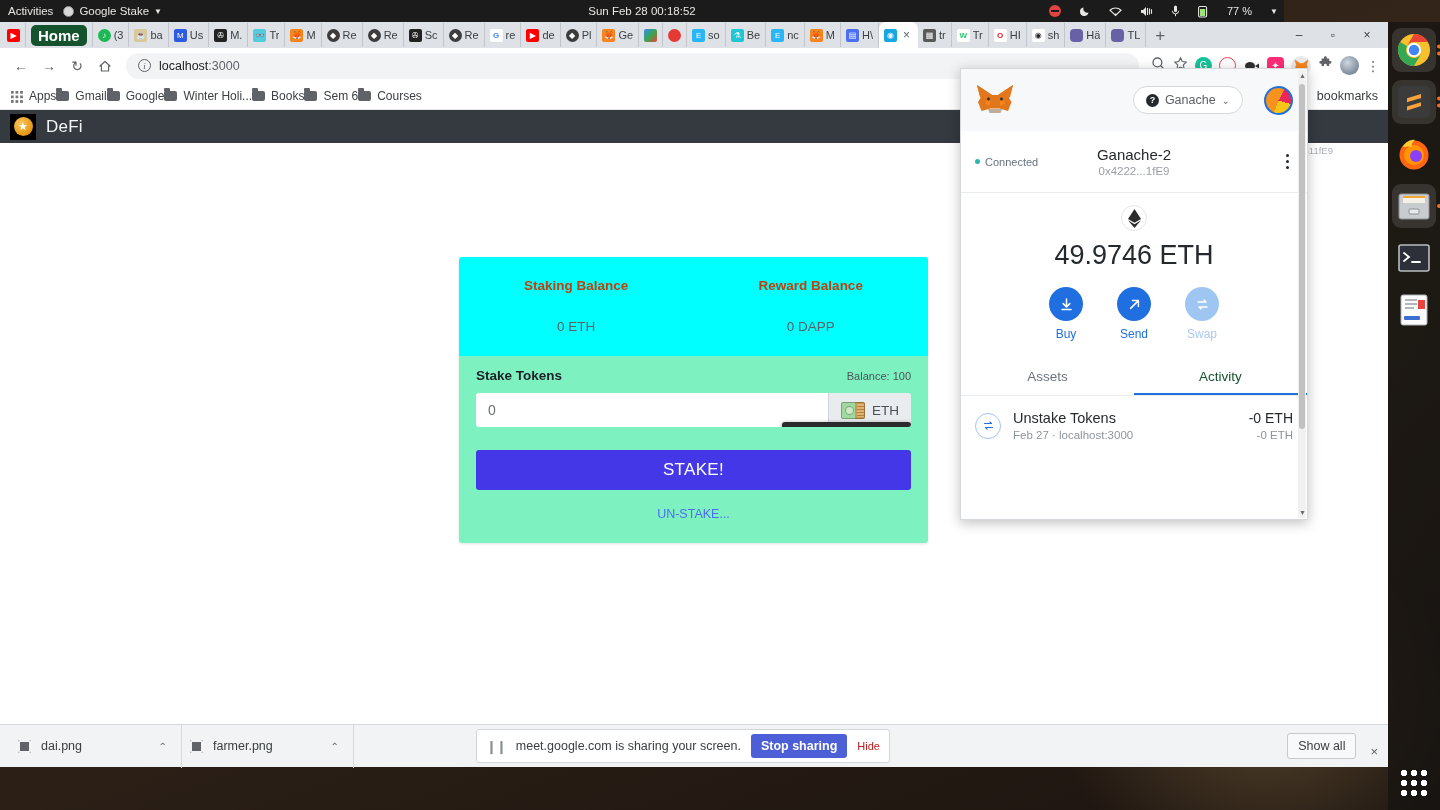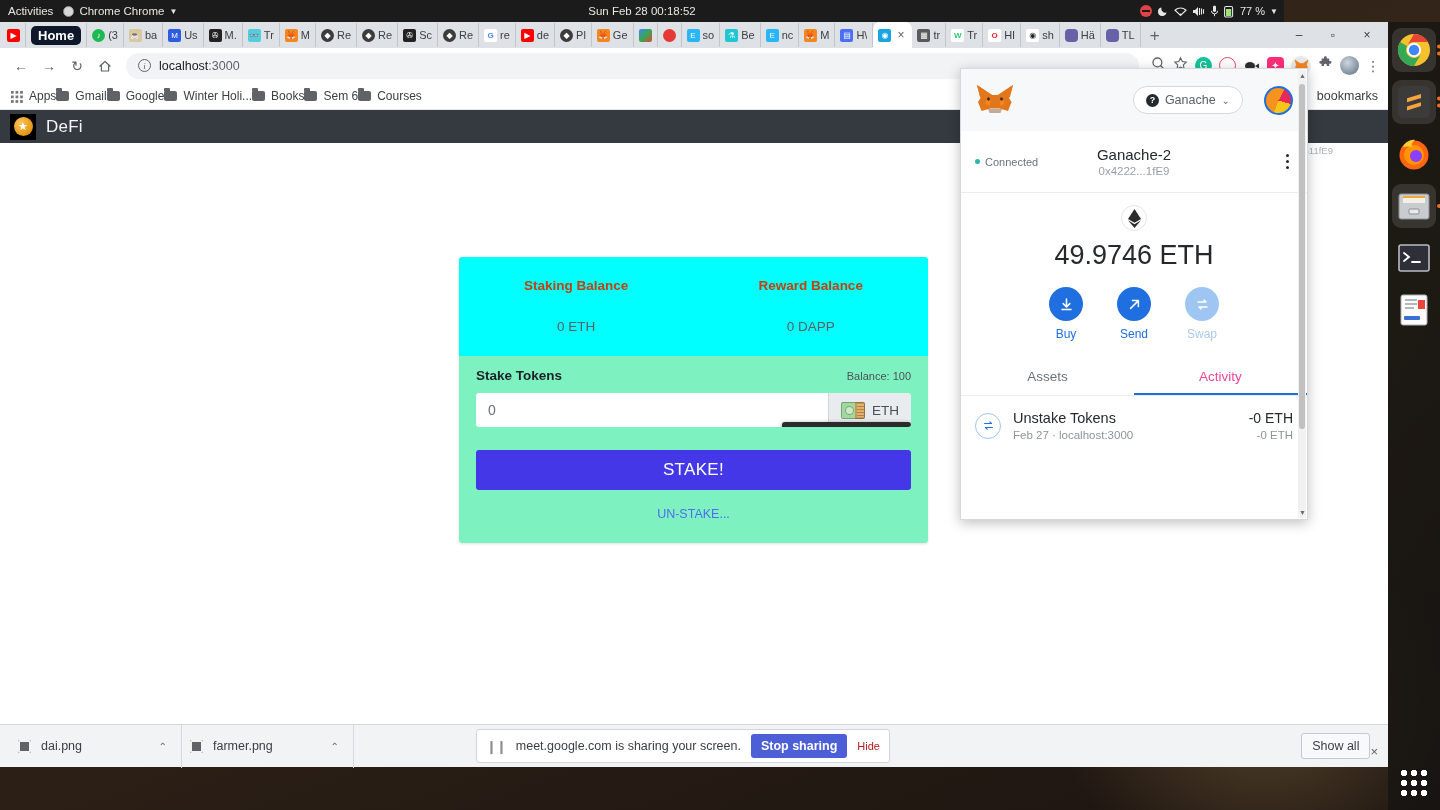"Chrome Chrome" span { text: Chrome Chrome -> Google Stake }
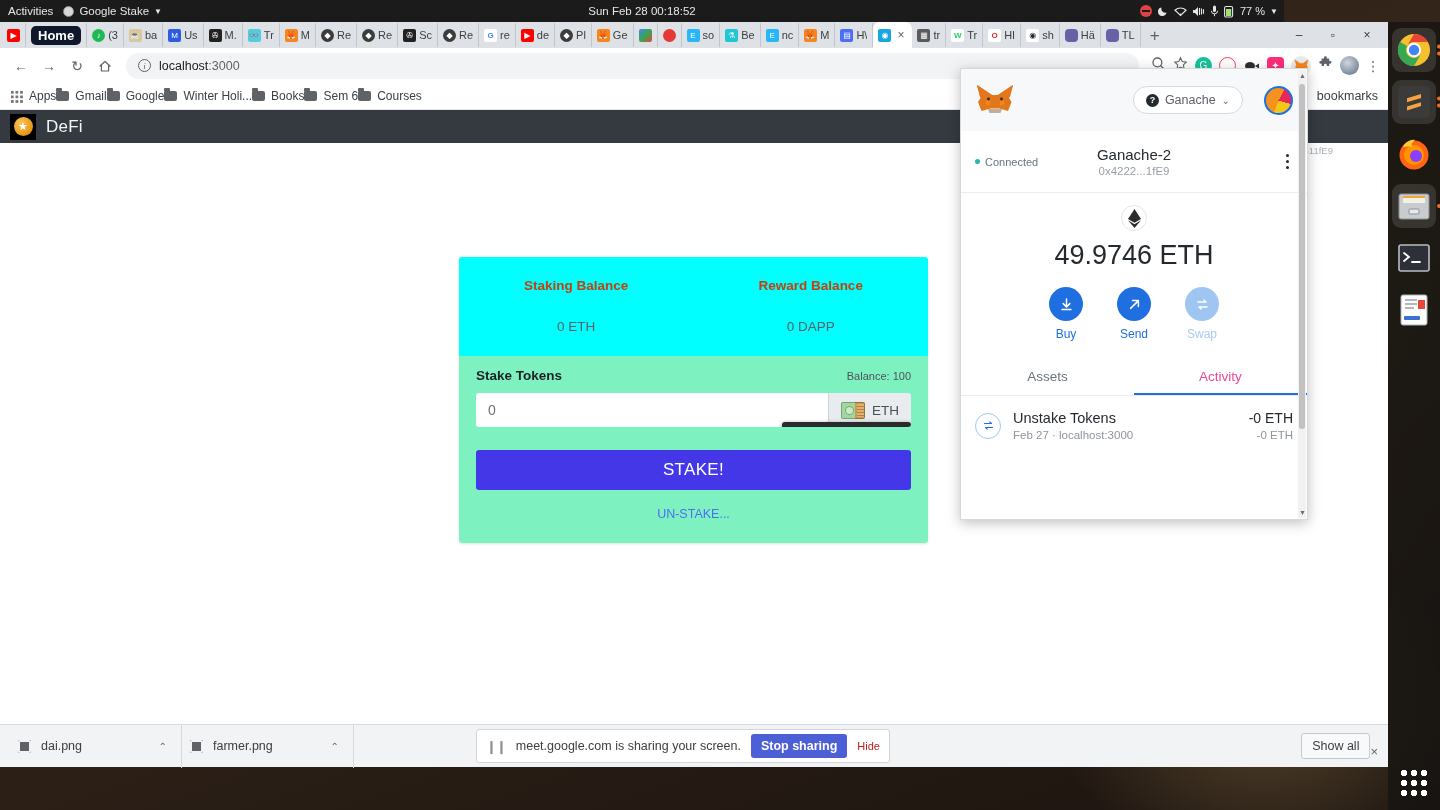"77 %" .topbar .tray { gap: 5px -> 18px }
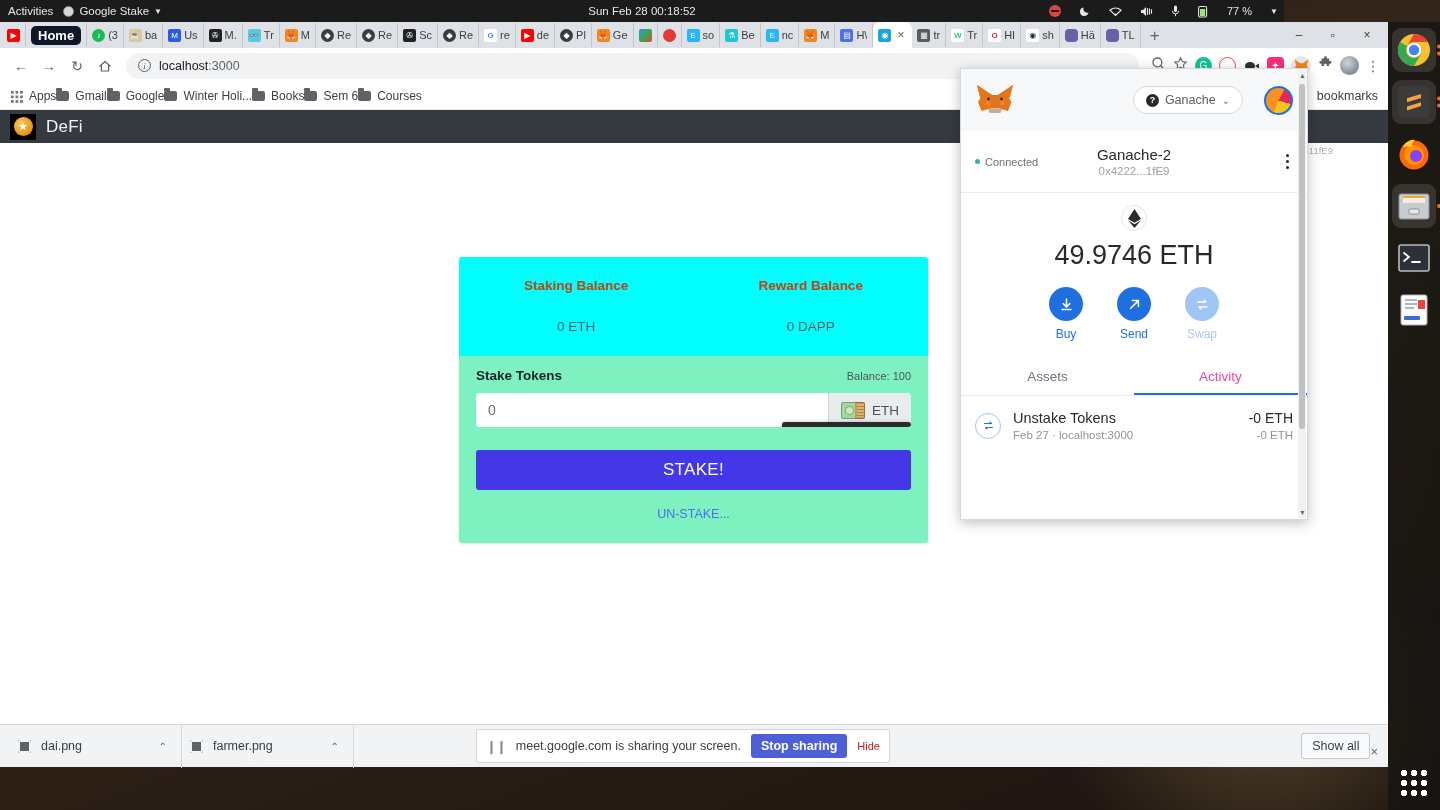"Home" .pill-home { background: #0f172a -> #14532d; font-size: 13px -> 15px }
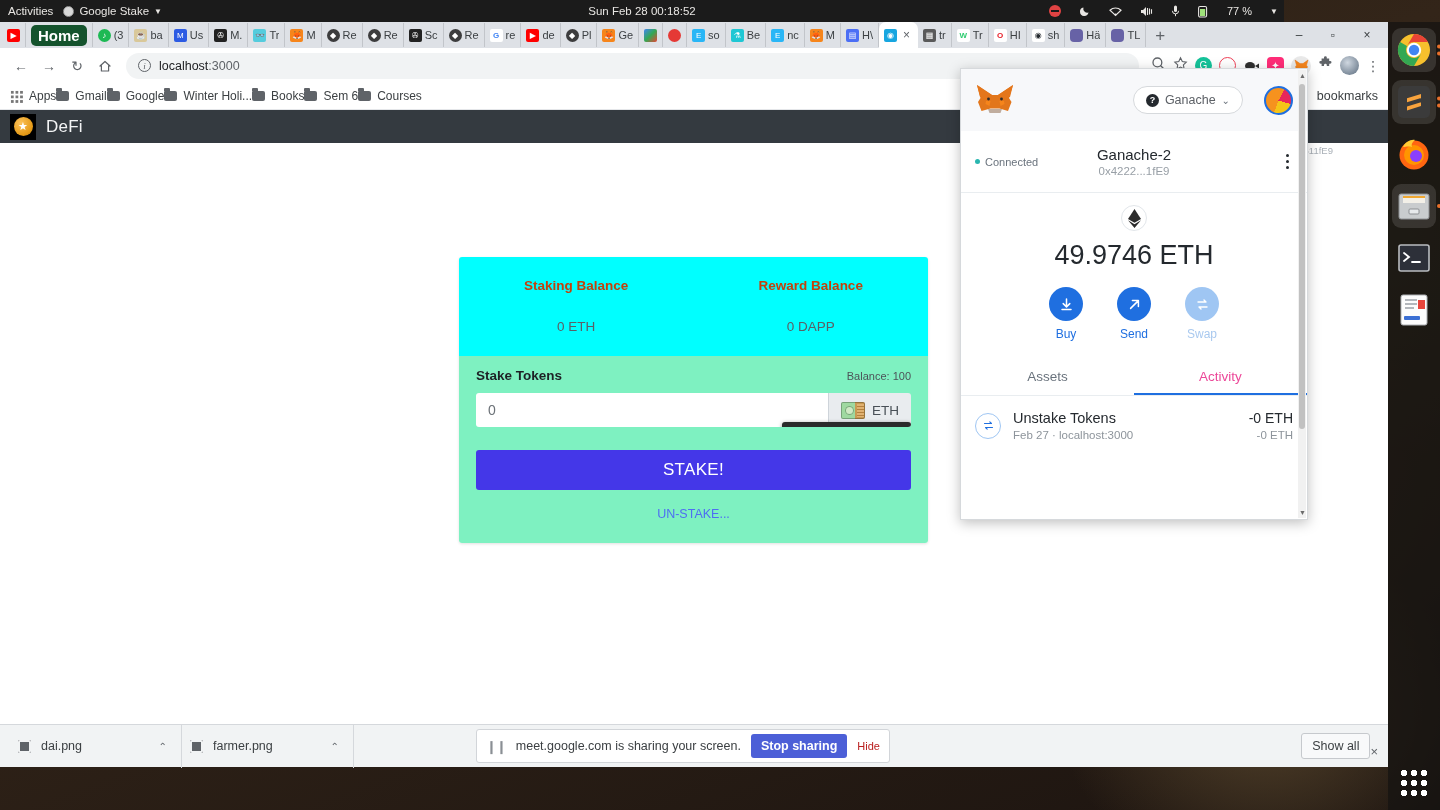"Activity" .mm-tab.active { color: #ec4899 -> #14532d }
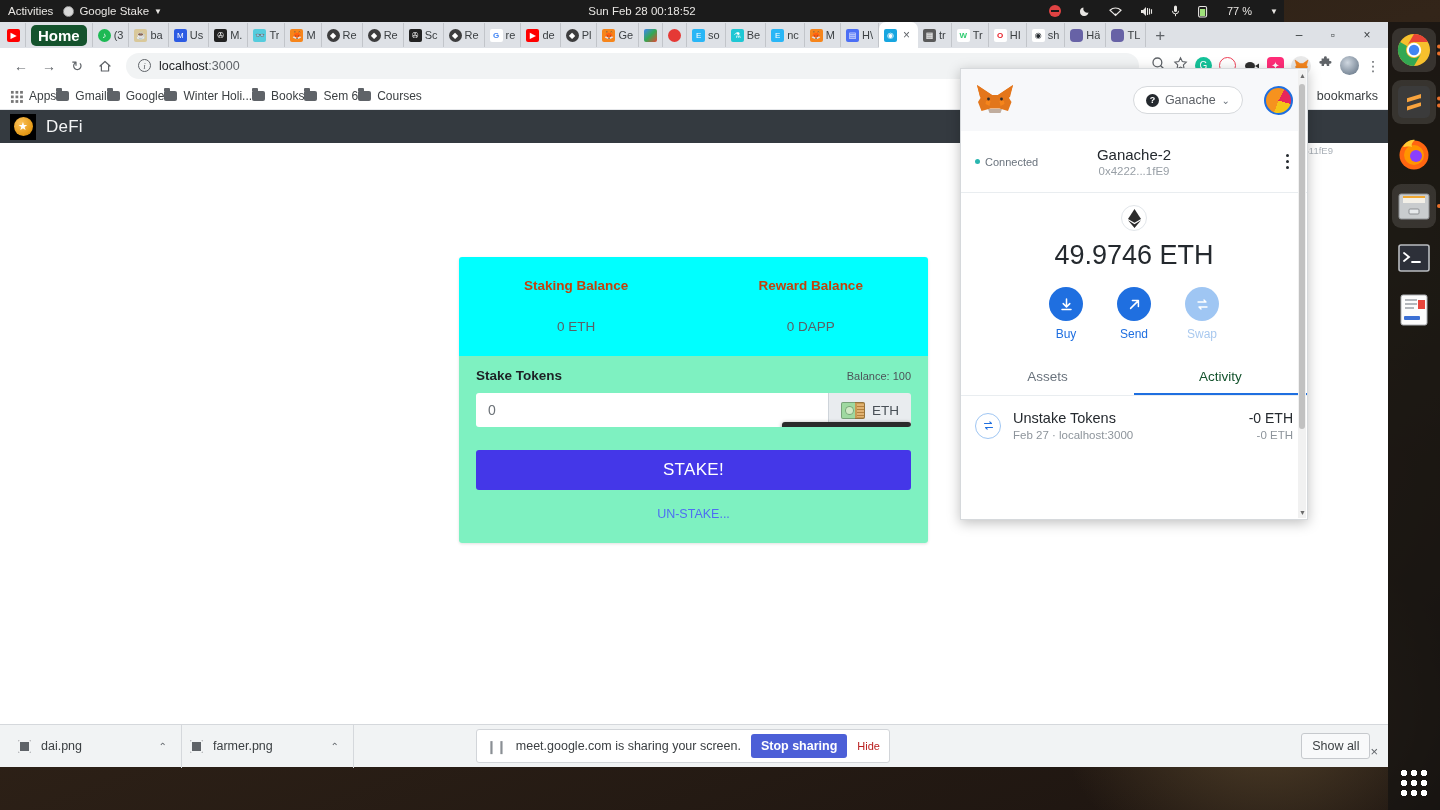"Show all" .dl-right { gap: 0 -> 14px }
